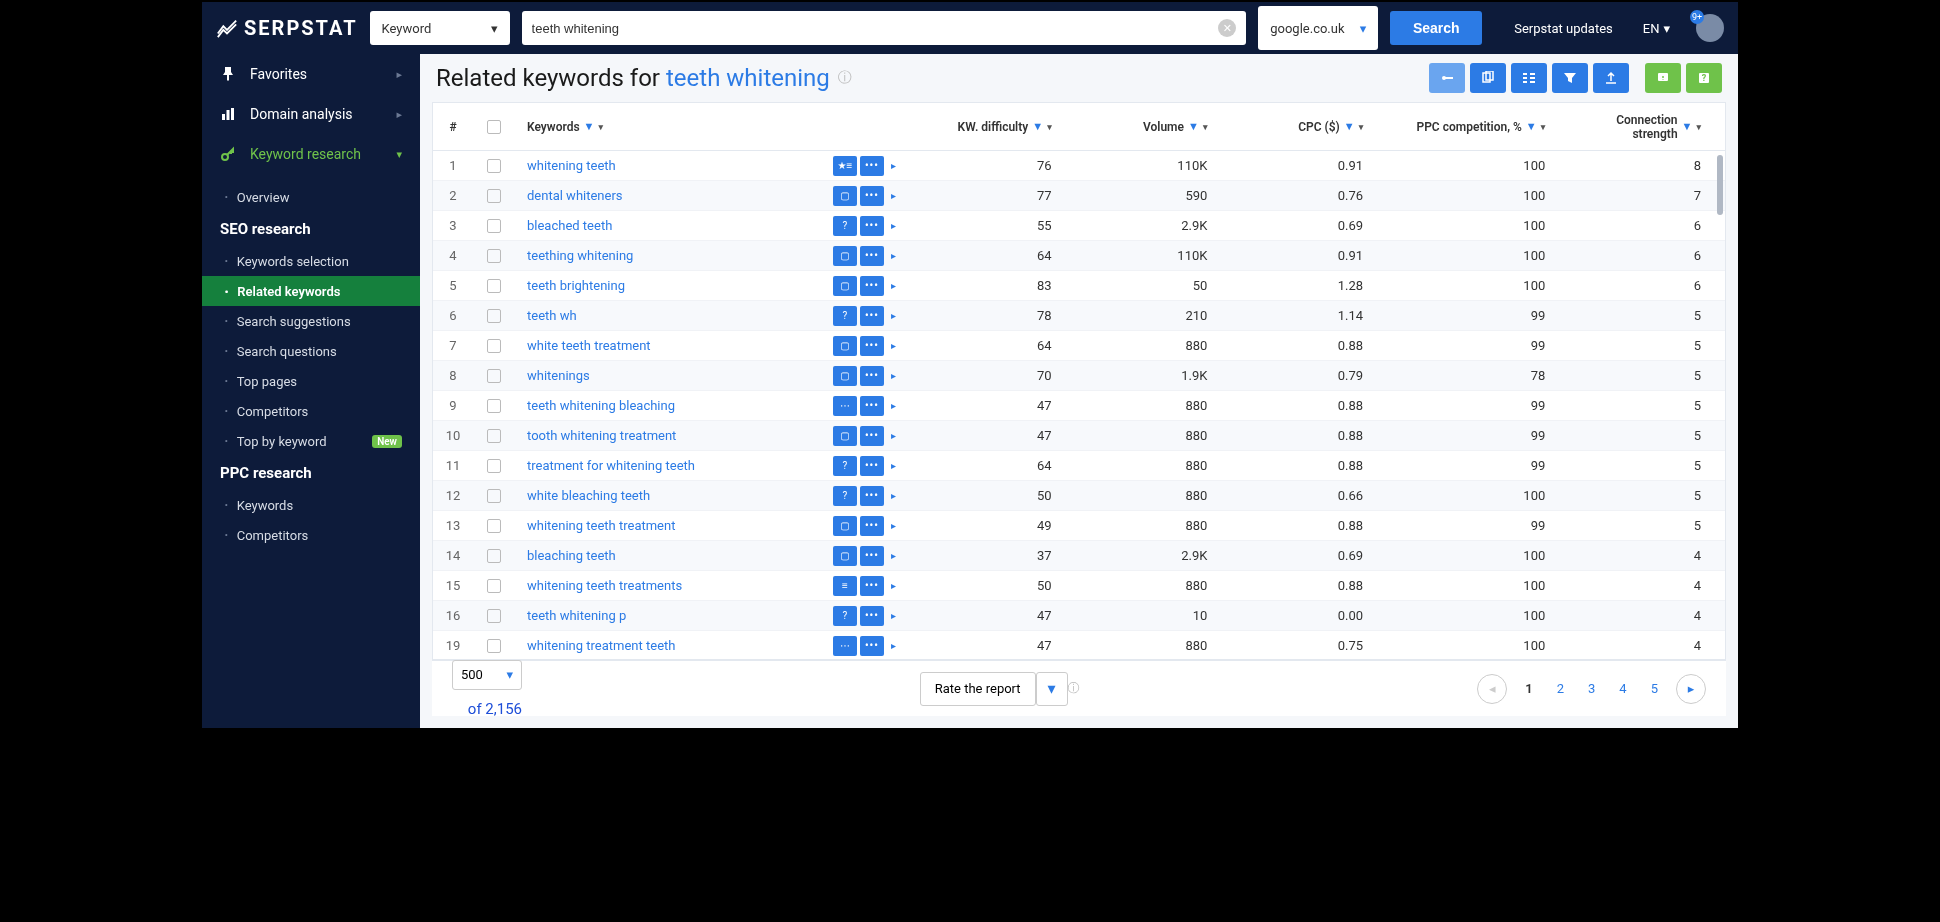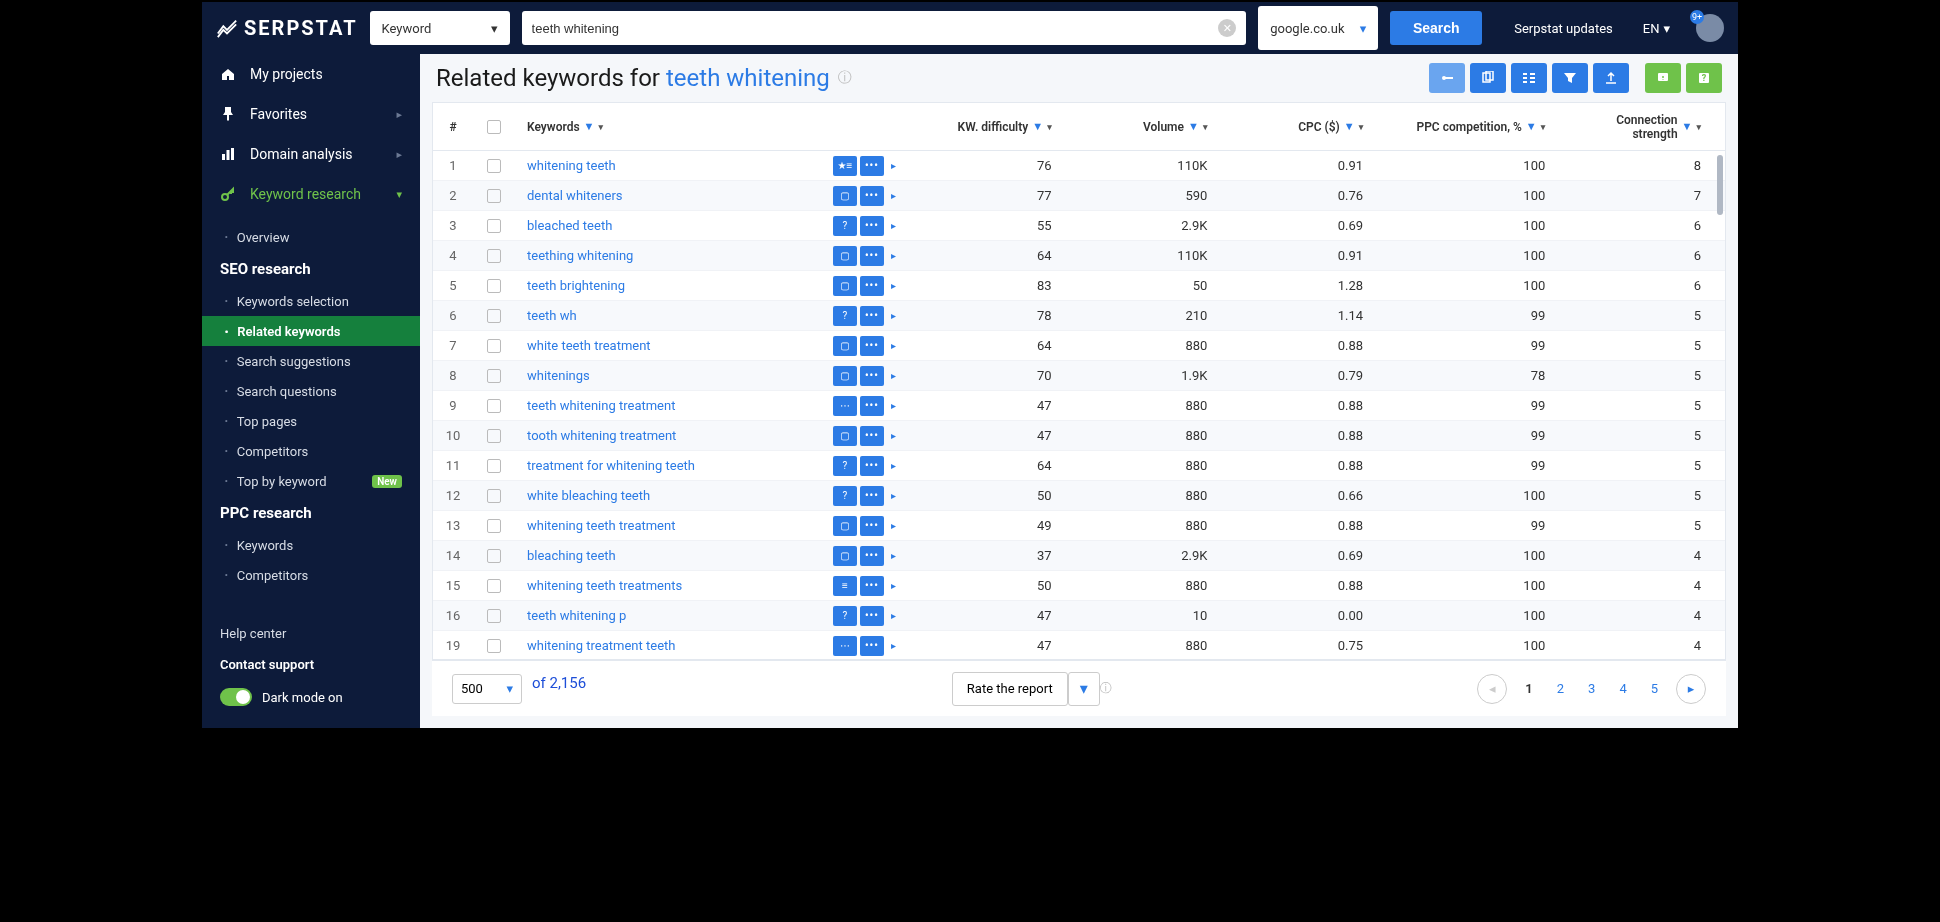"My projects" div.side-item { html: <div> <span> <svg> <path></path> </svg> </span> <span>My projects</span> </div> -> none }
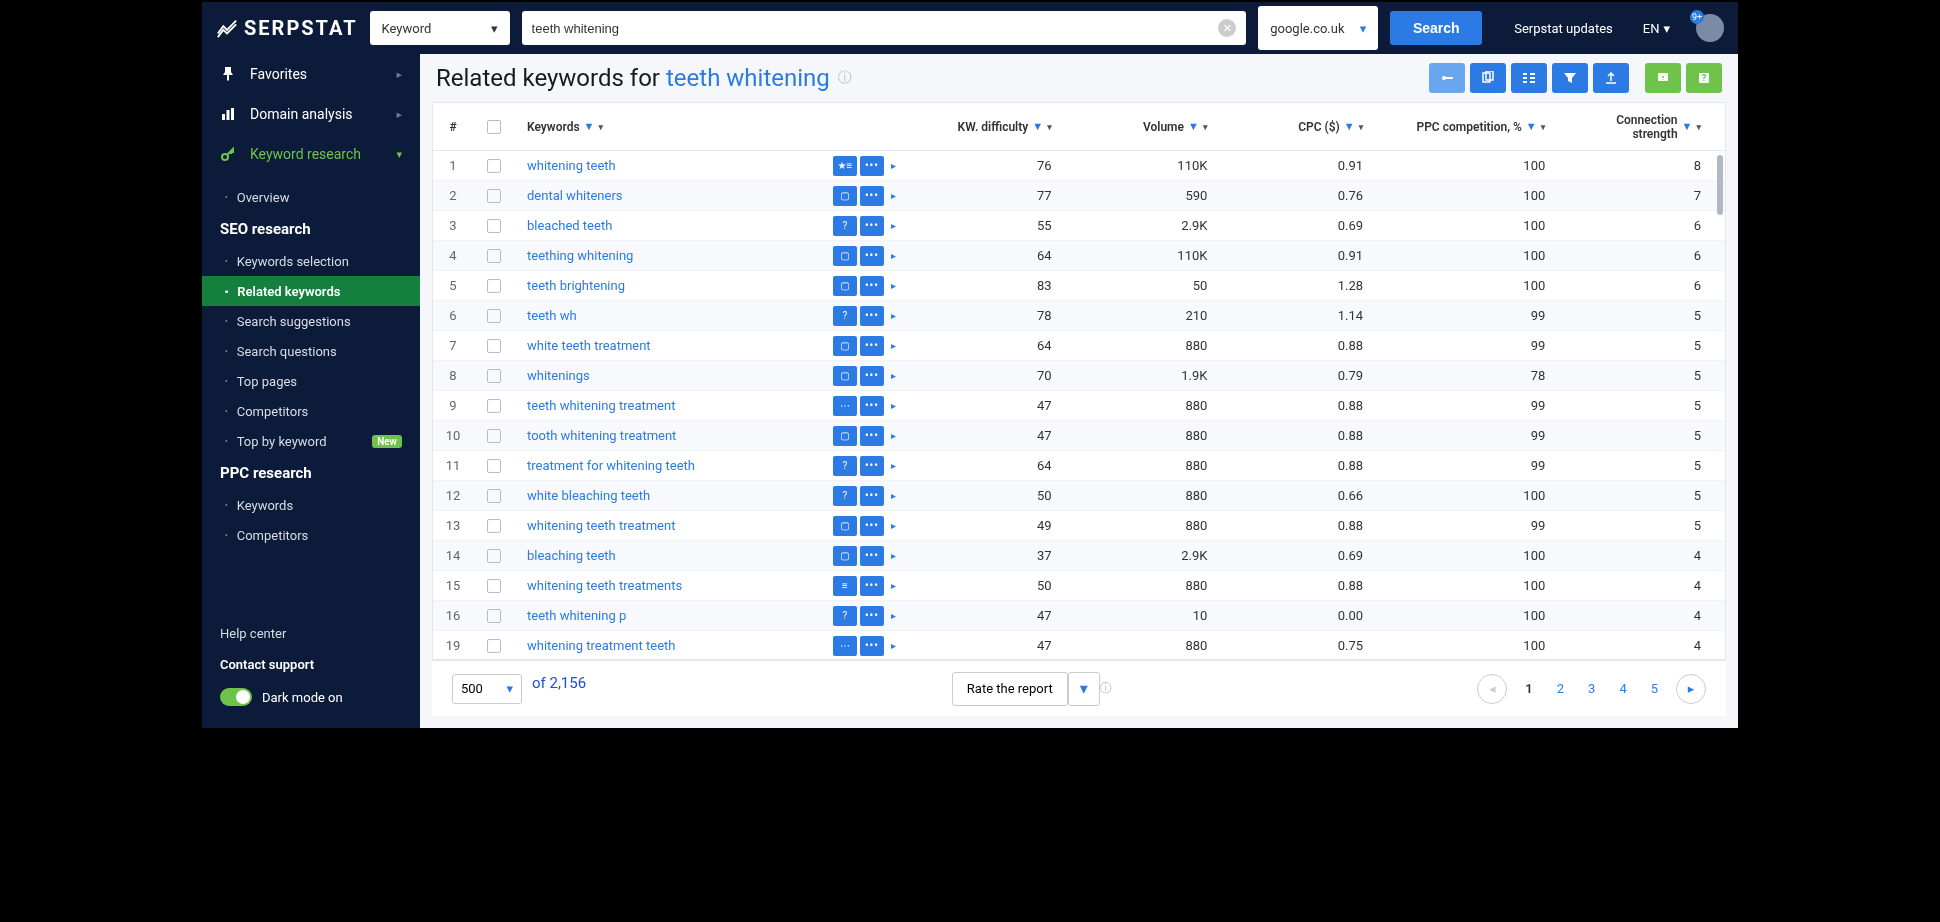"teeth whitening treatment" a { text: treatment -> bleaching }
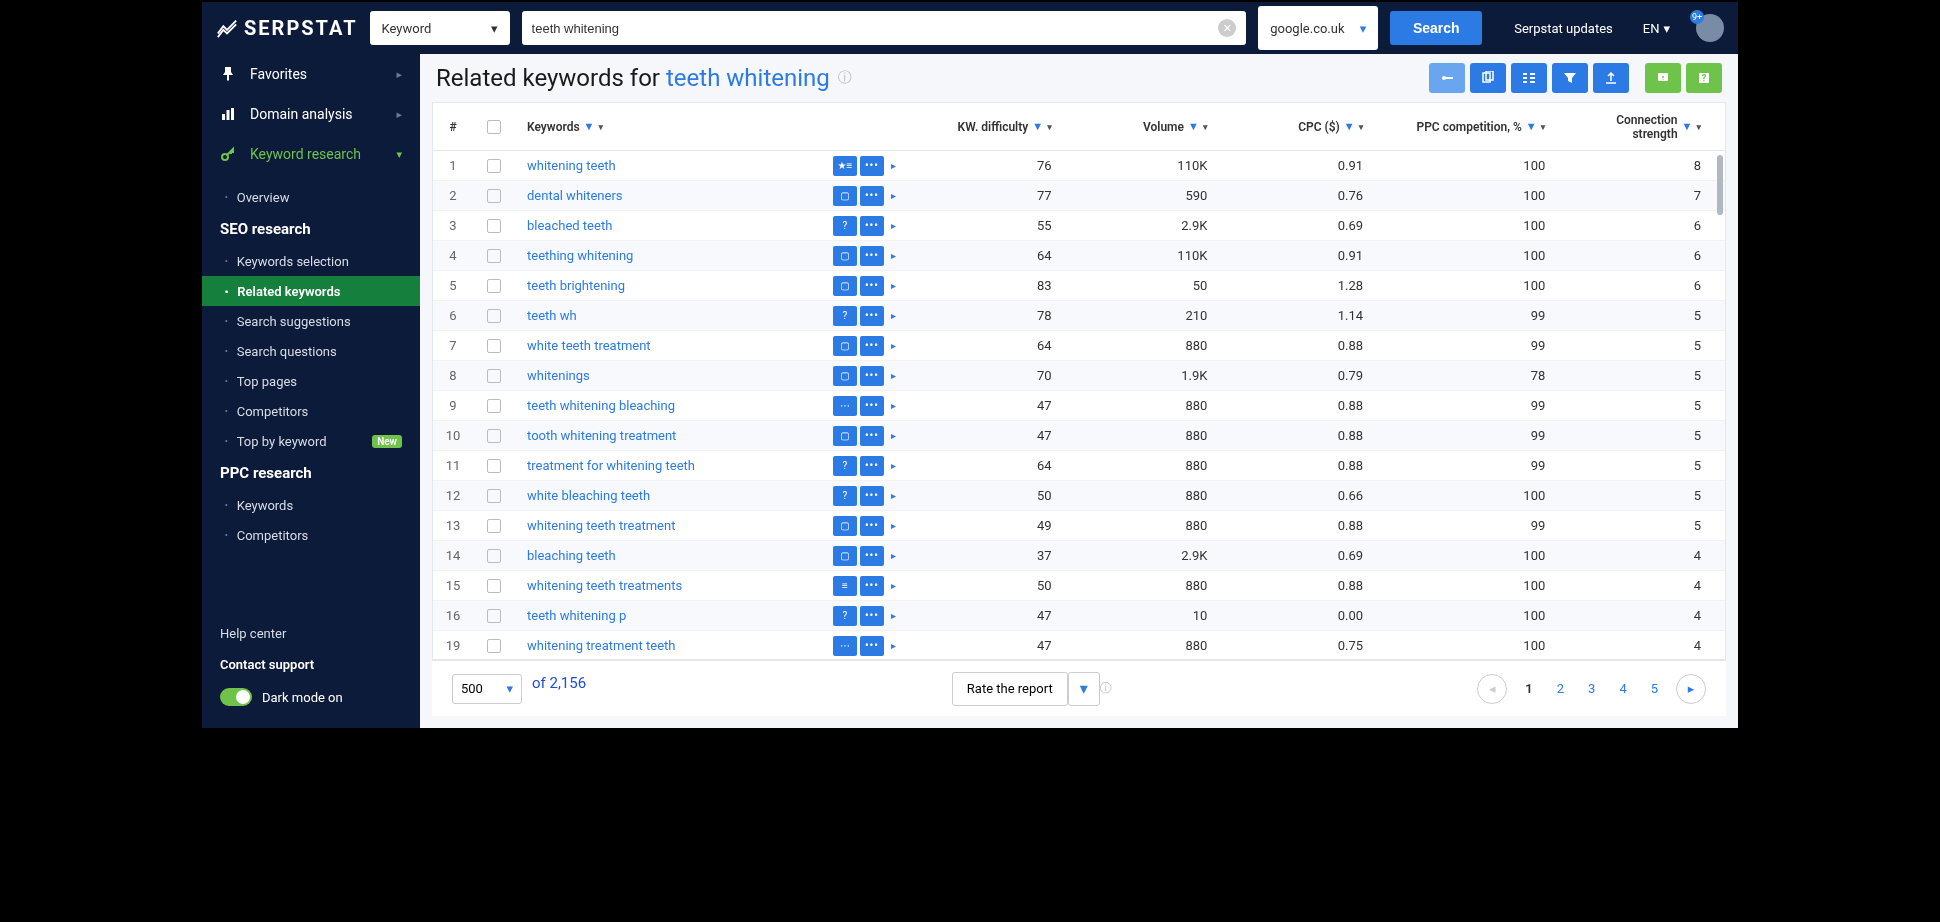"Help center" div.side-bottom { html: <div> <div>Help center</div> <div>Contact support</div> <div> <div></div> <span>Dark mode on</span> </div> </div> -> none }
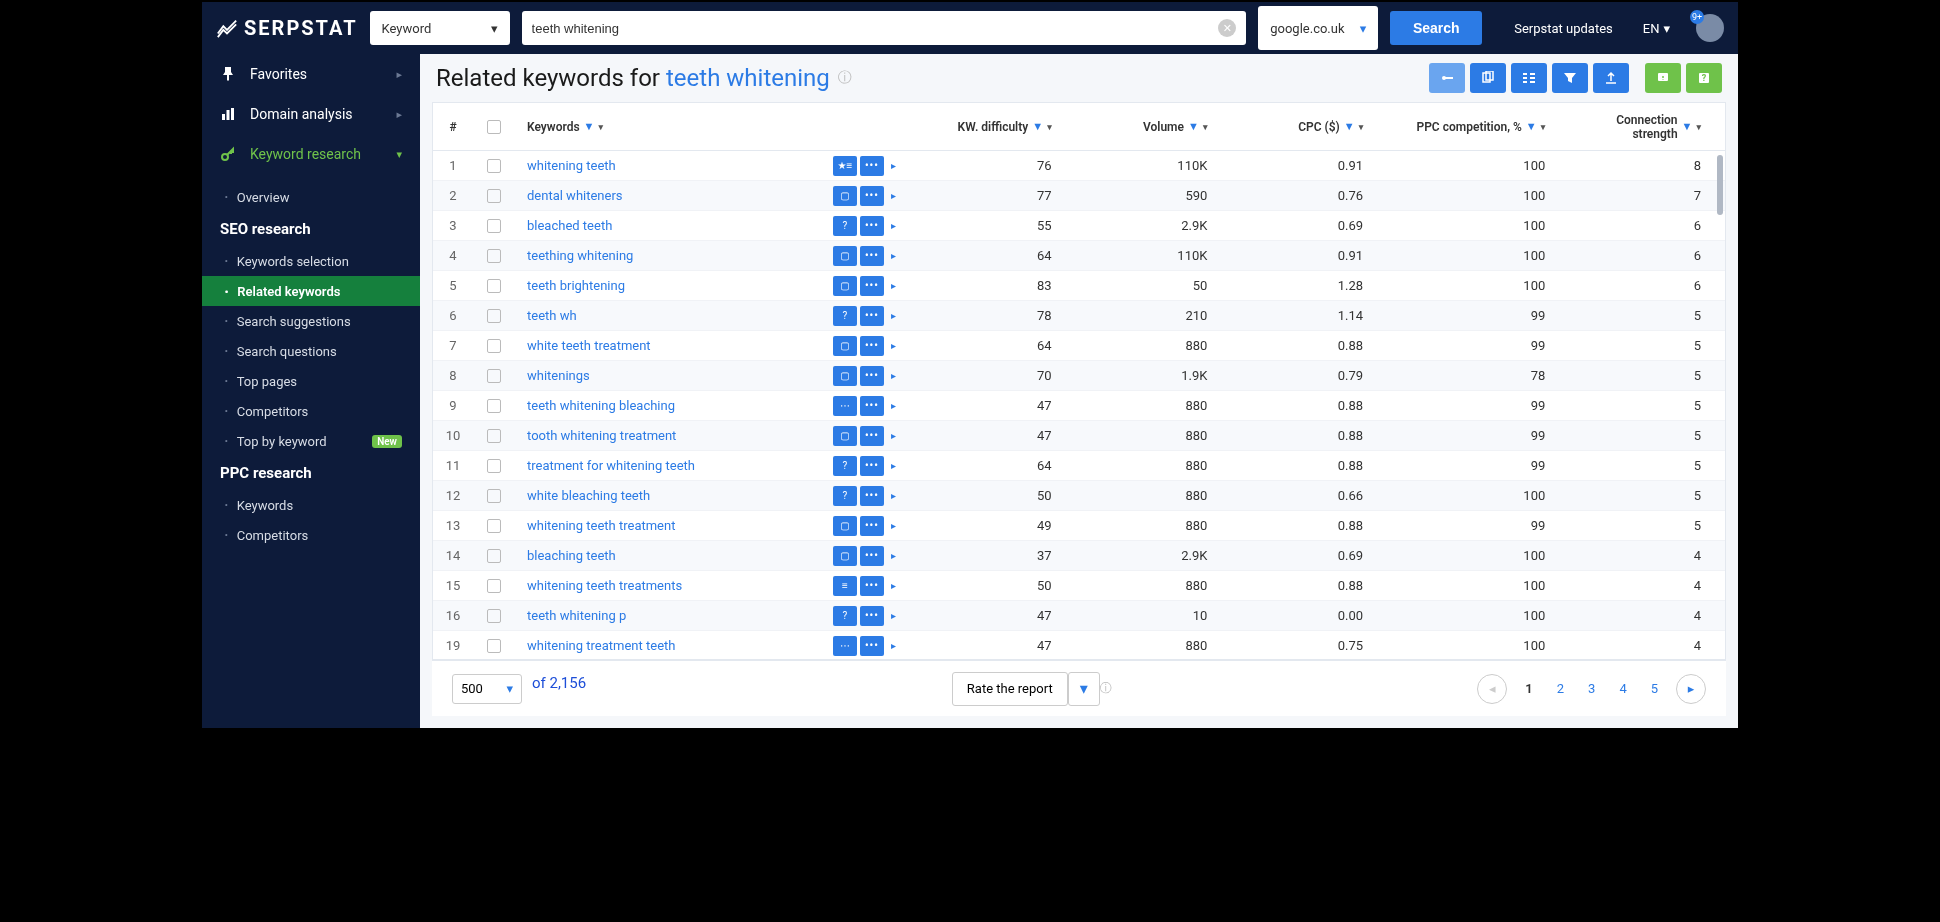"500" .per-page { align-items: flex-start -> flex-end; flex-direction: none -> column }
